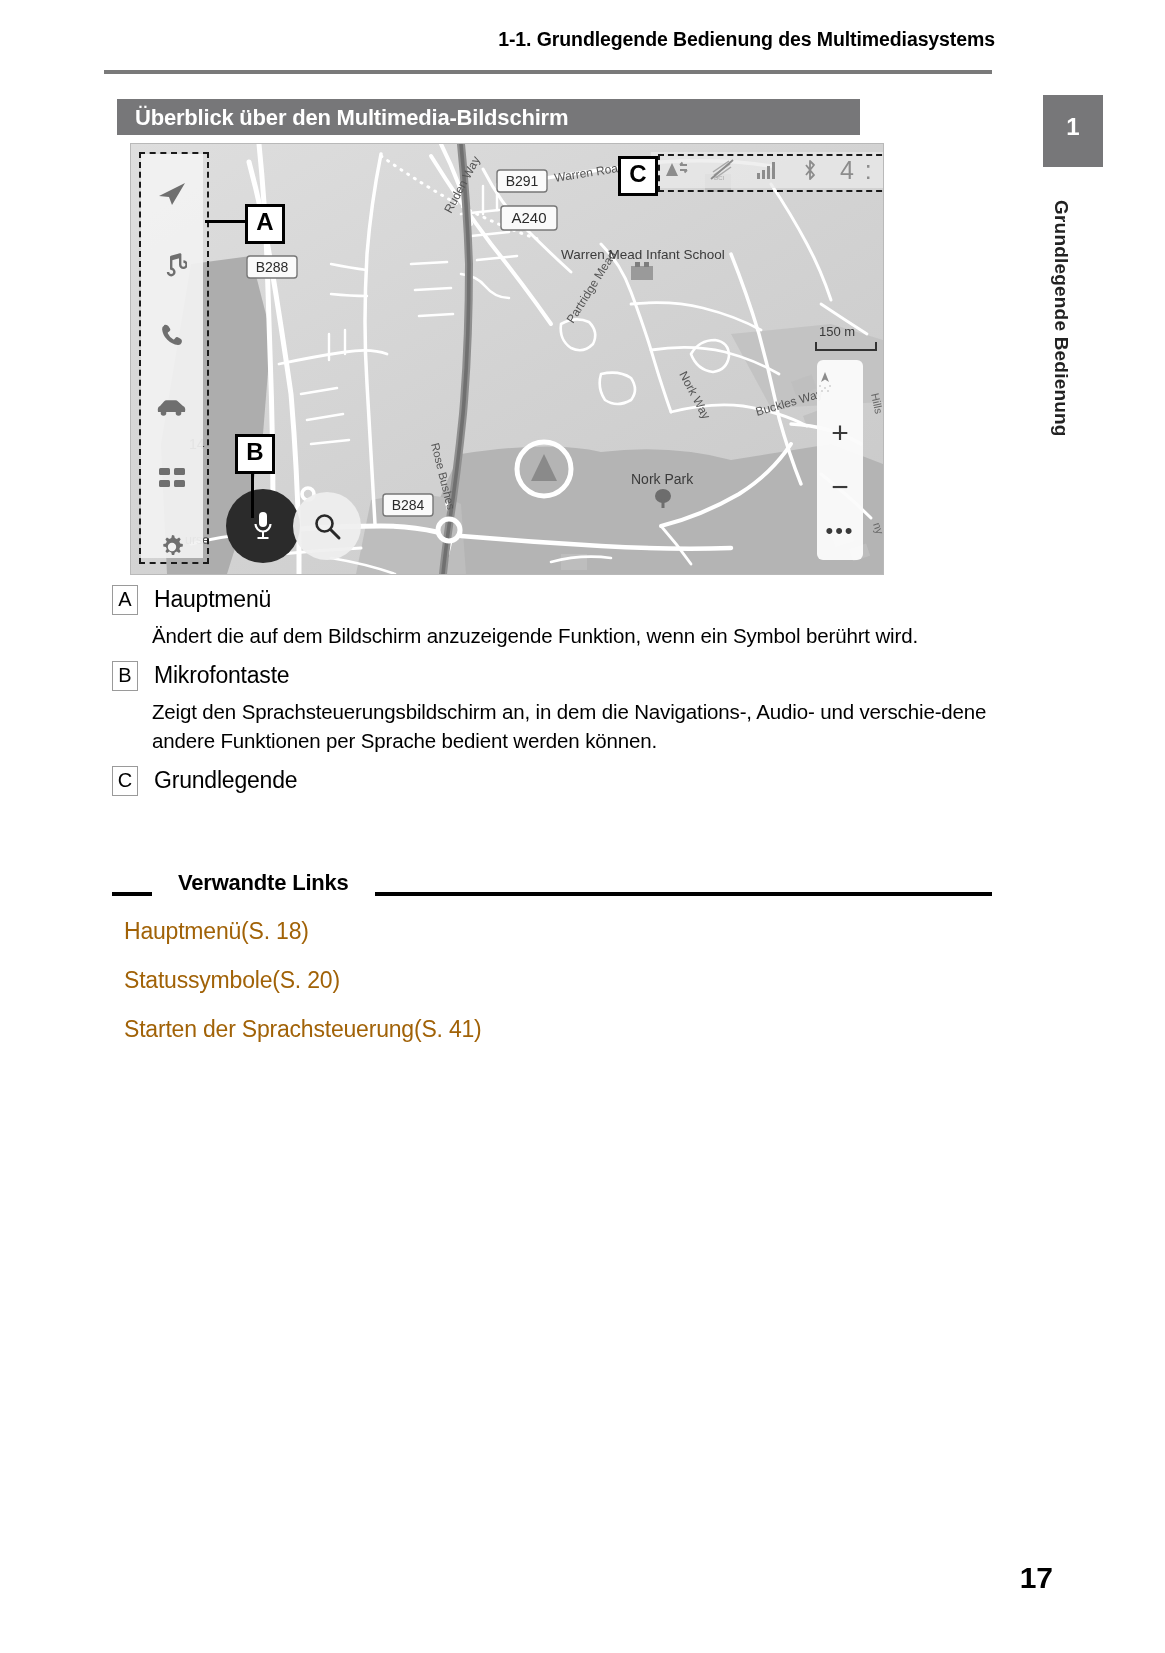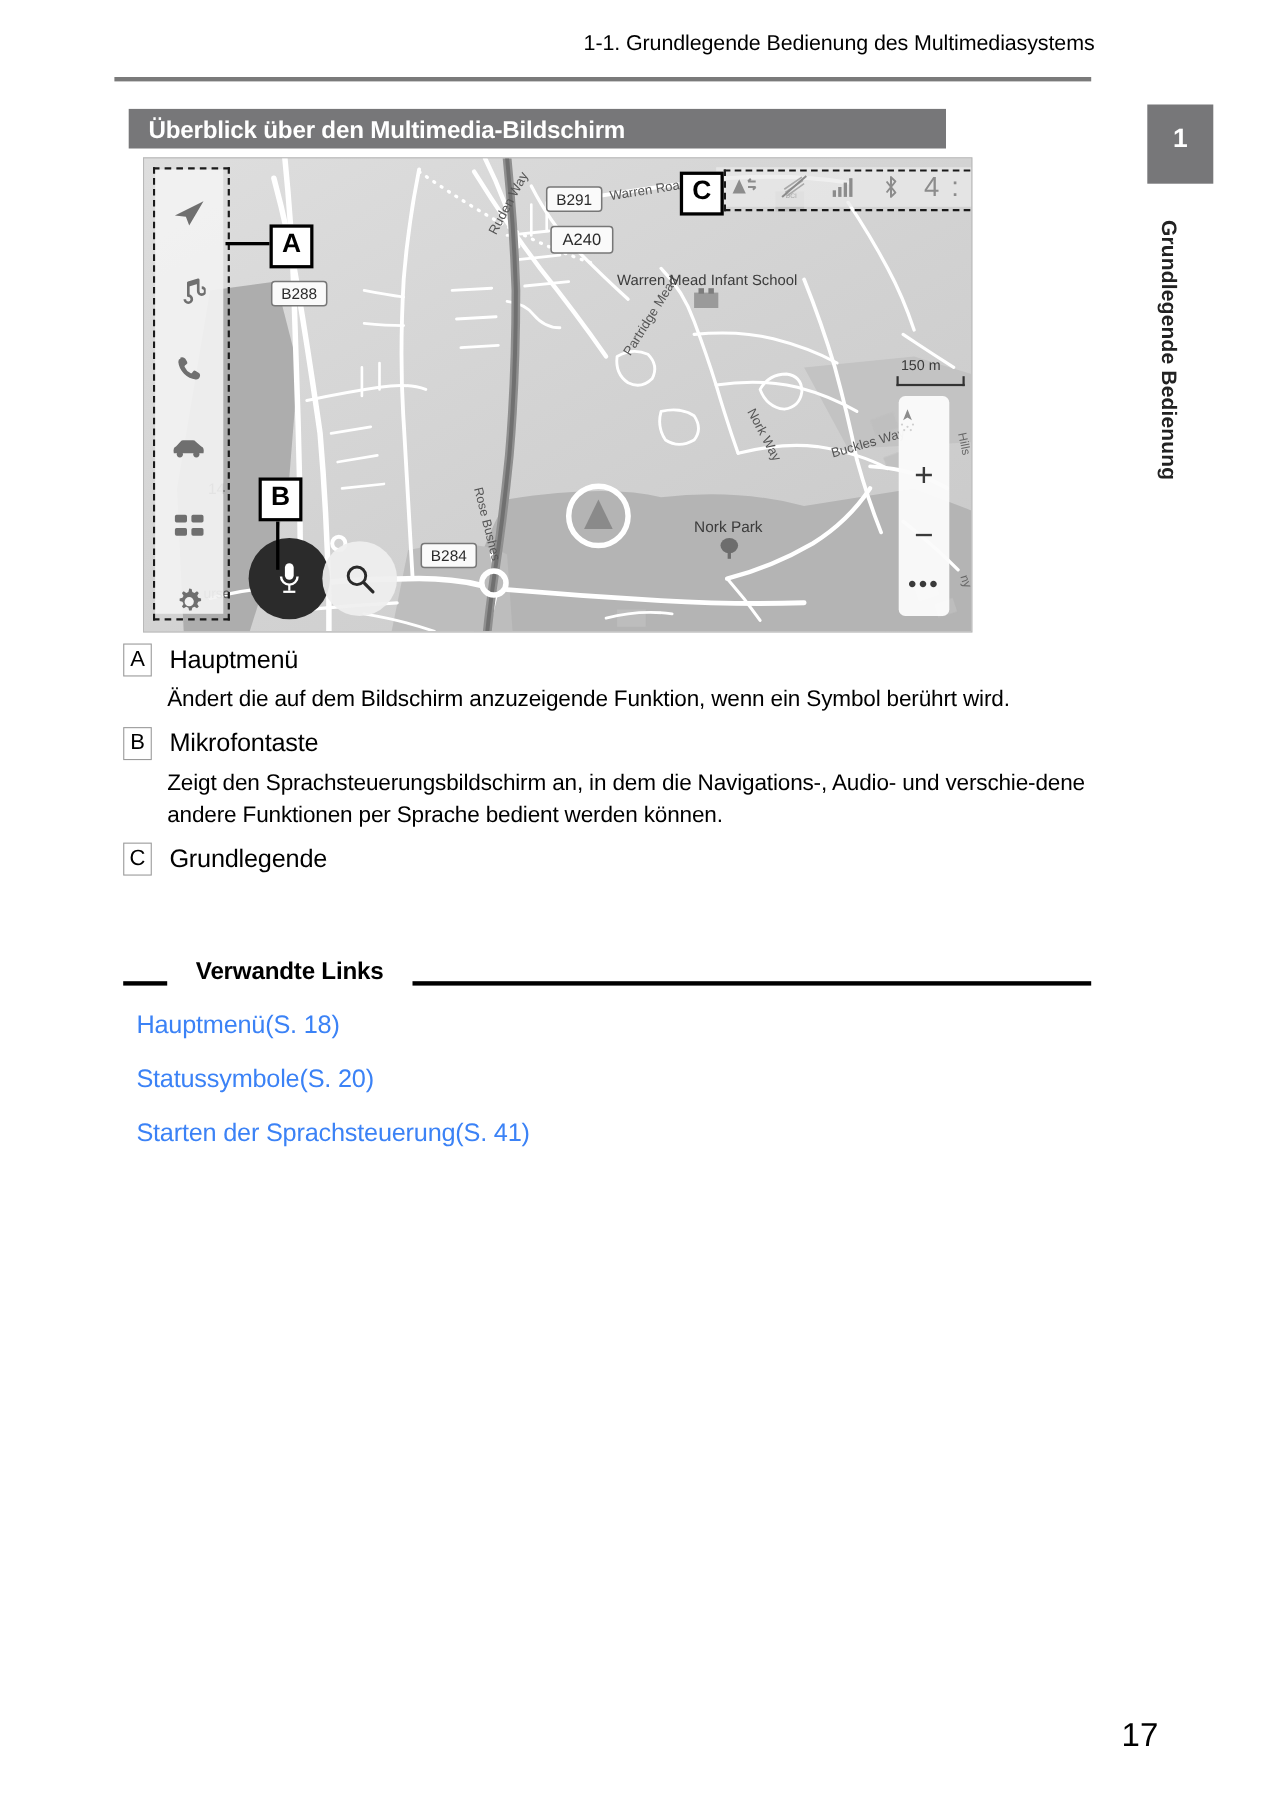"1-1. Grundlegende Bedienung des" .running-head { font-weight: normal -> bold }
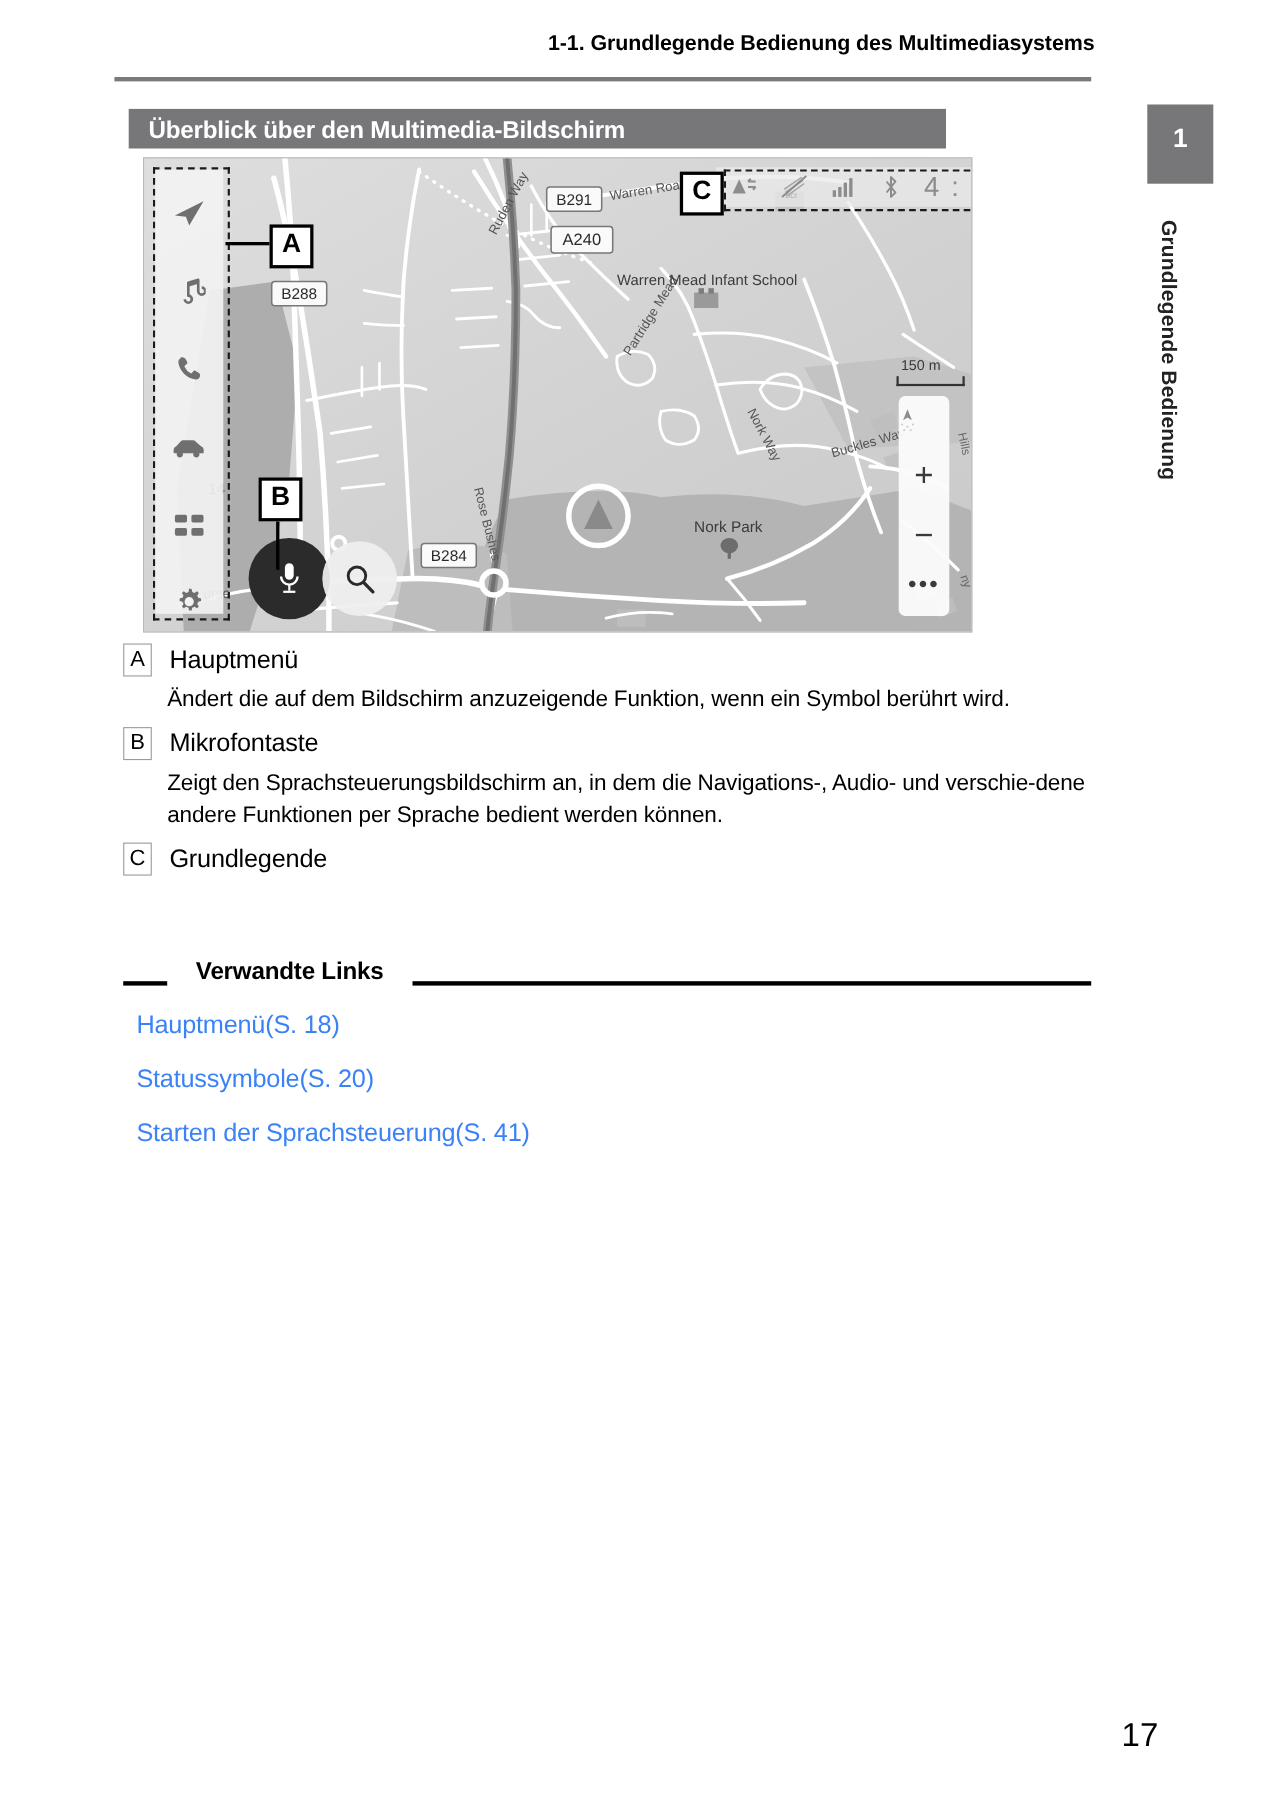"Hauptmenü(S. 18)" .rel-link { color: #3b82f6 -> #a16207 }
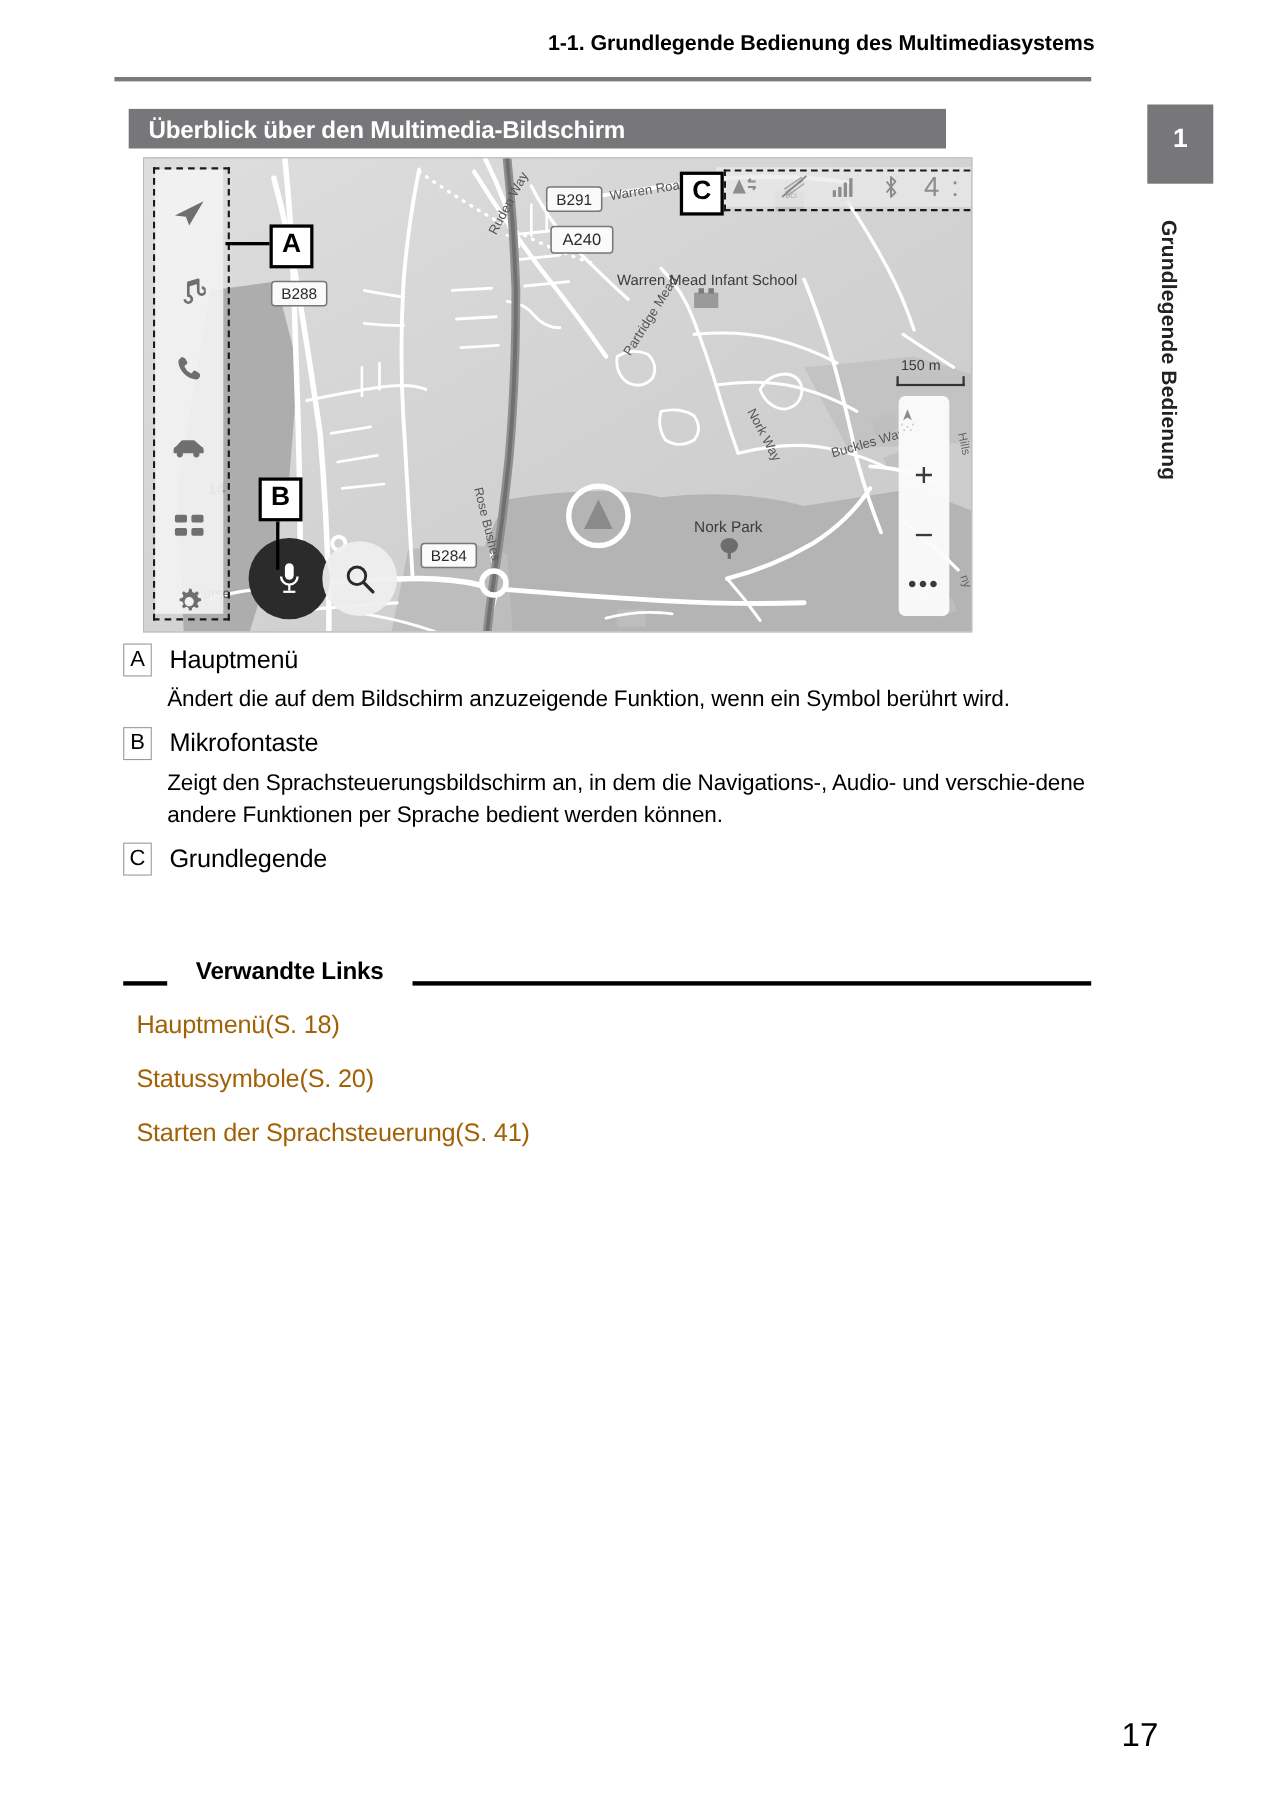"17" .page-num { font-weight: normal -> bold }
